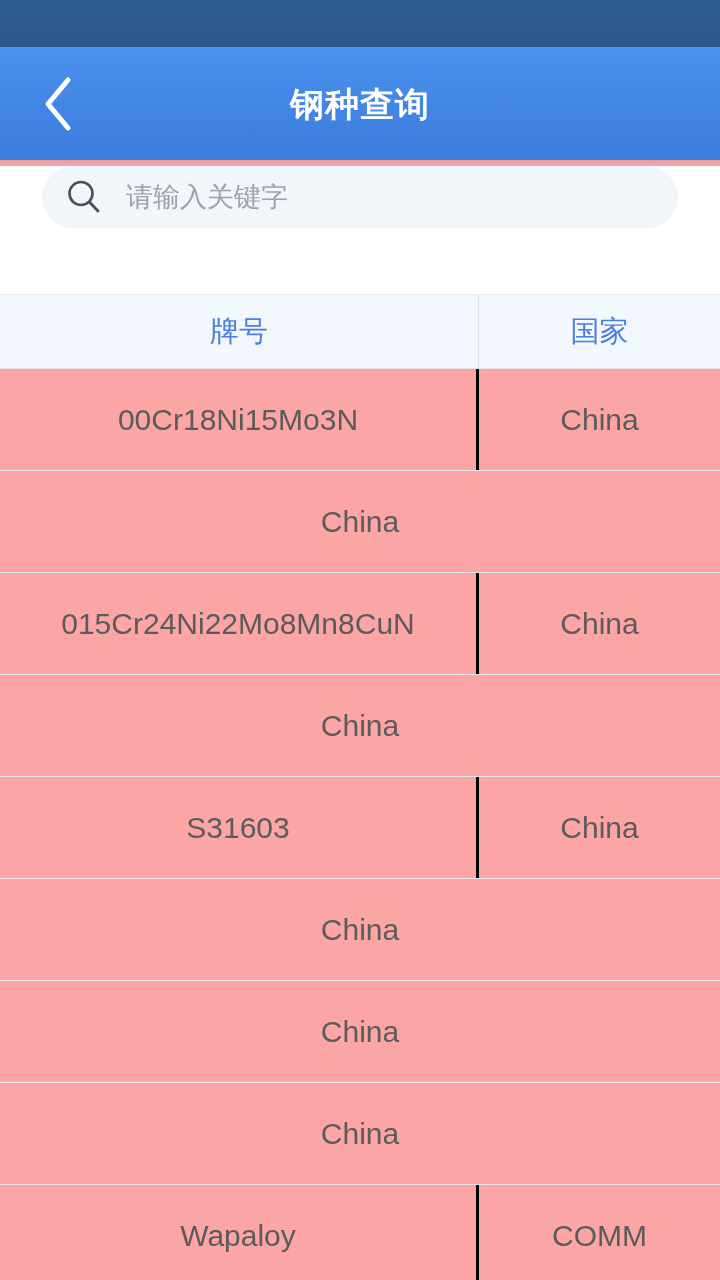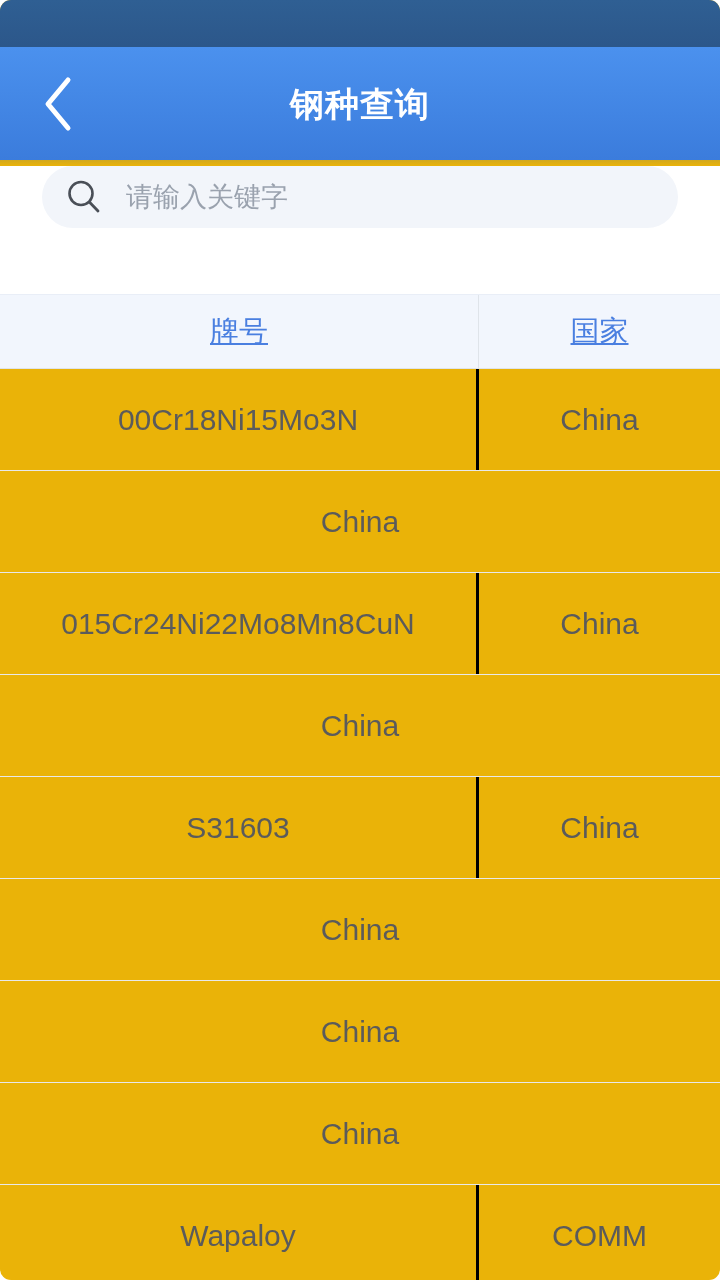"钢种查询" #app { background: #eab308 -> #fca5a5; border-radius: 11px -> none }
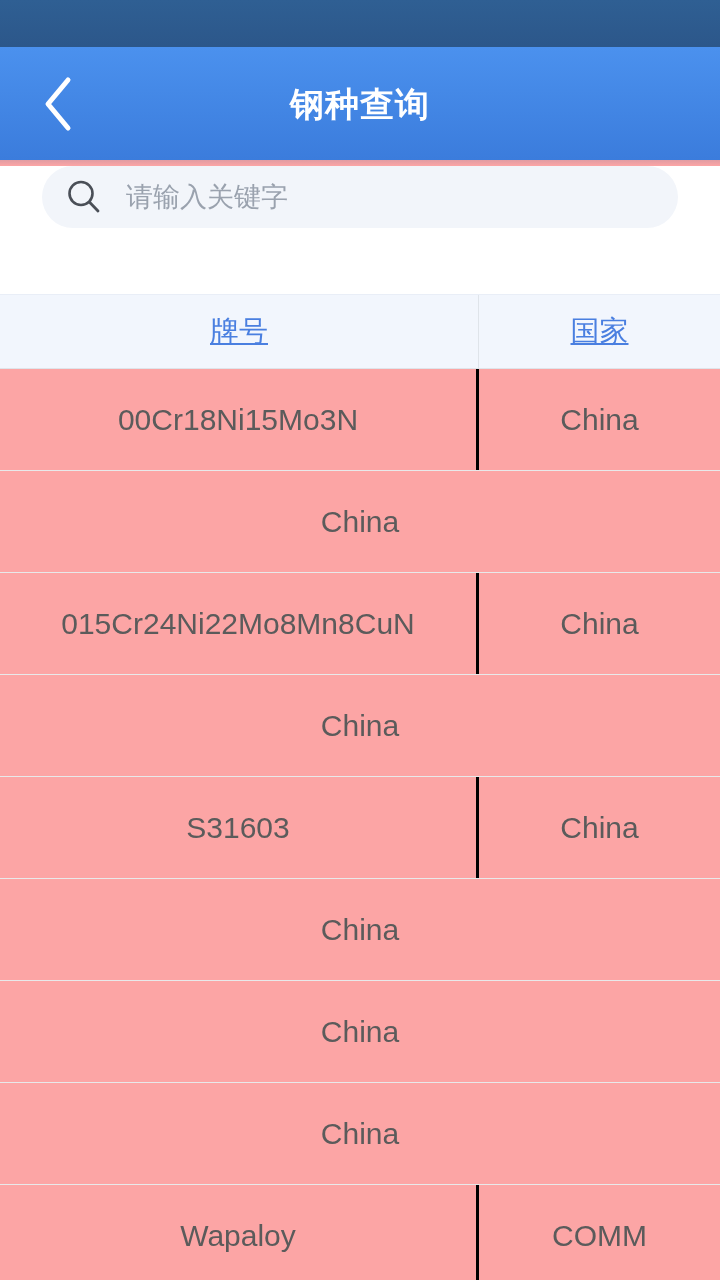"牌号" .table-header .cell { text-decoration: underline -> none }
